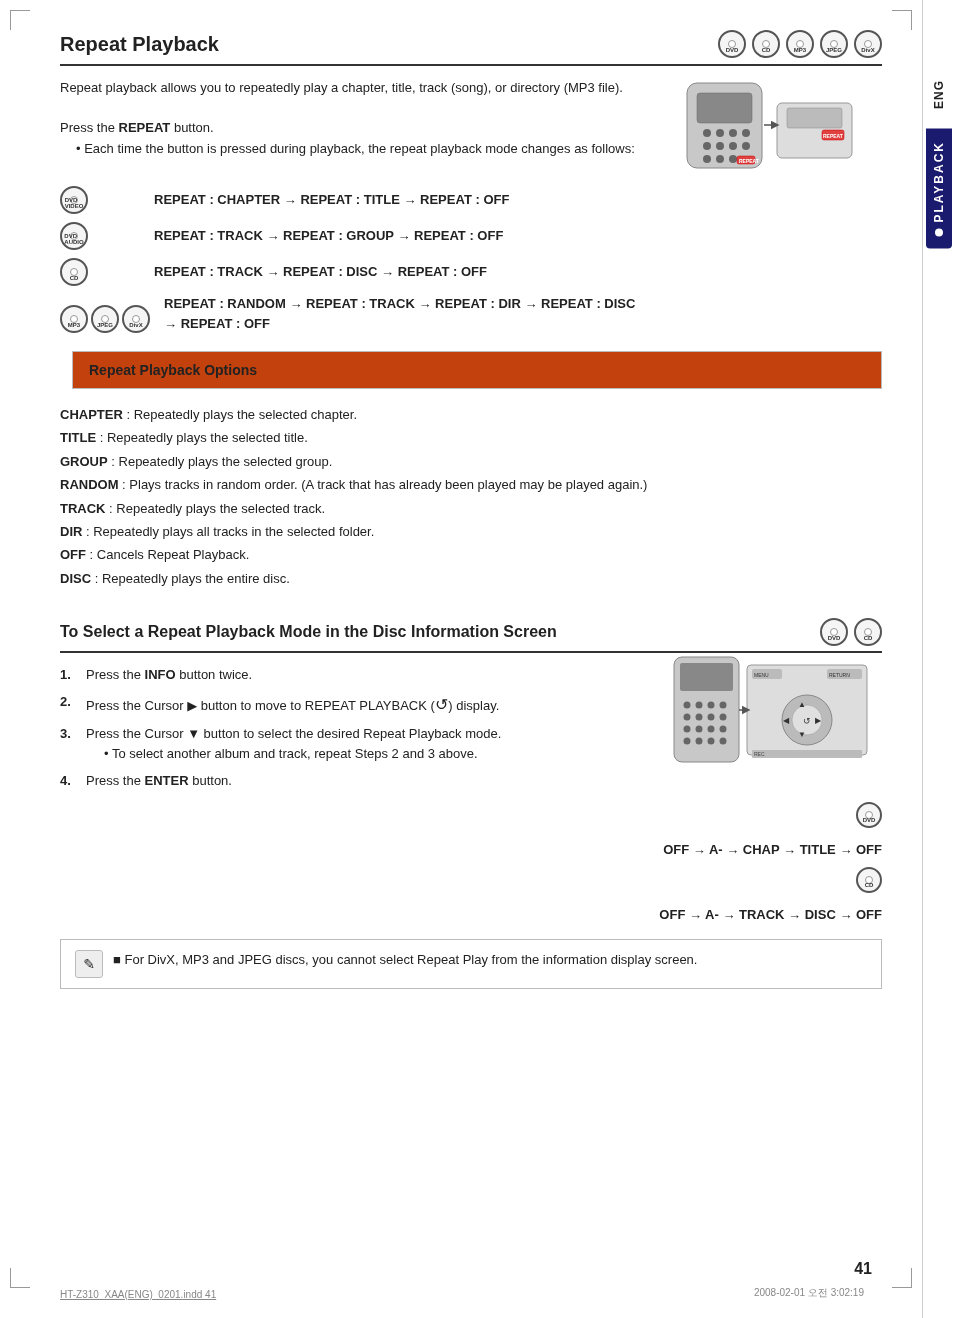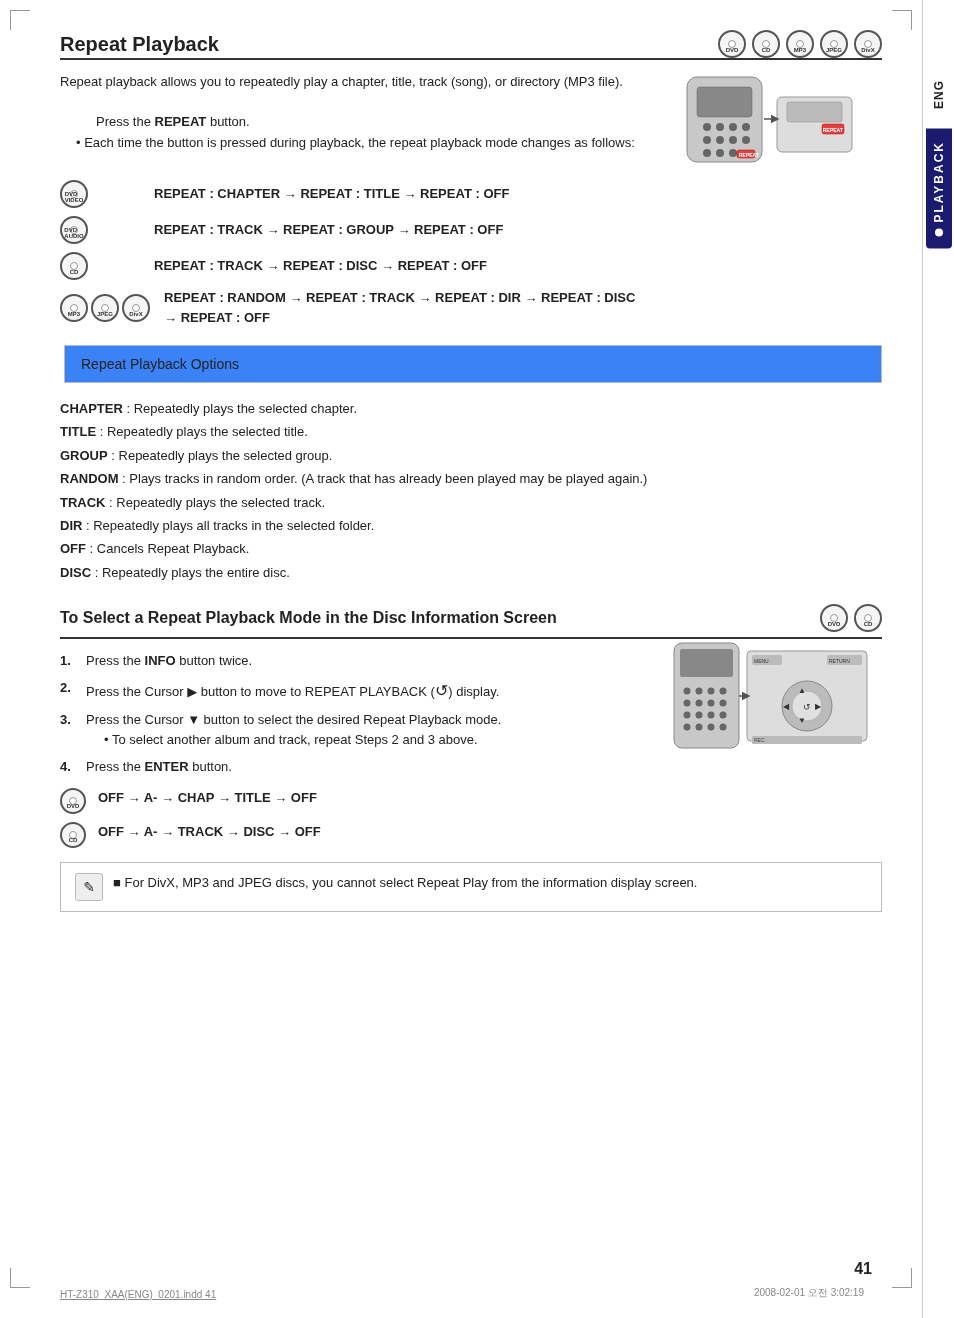"Repeat Playback" .section-heading { padding-bottom: none -> 6px }
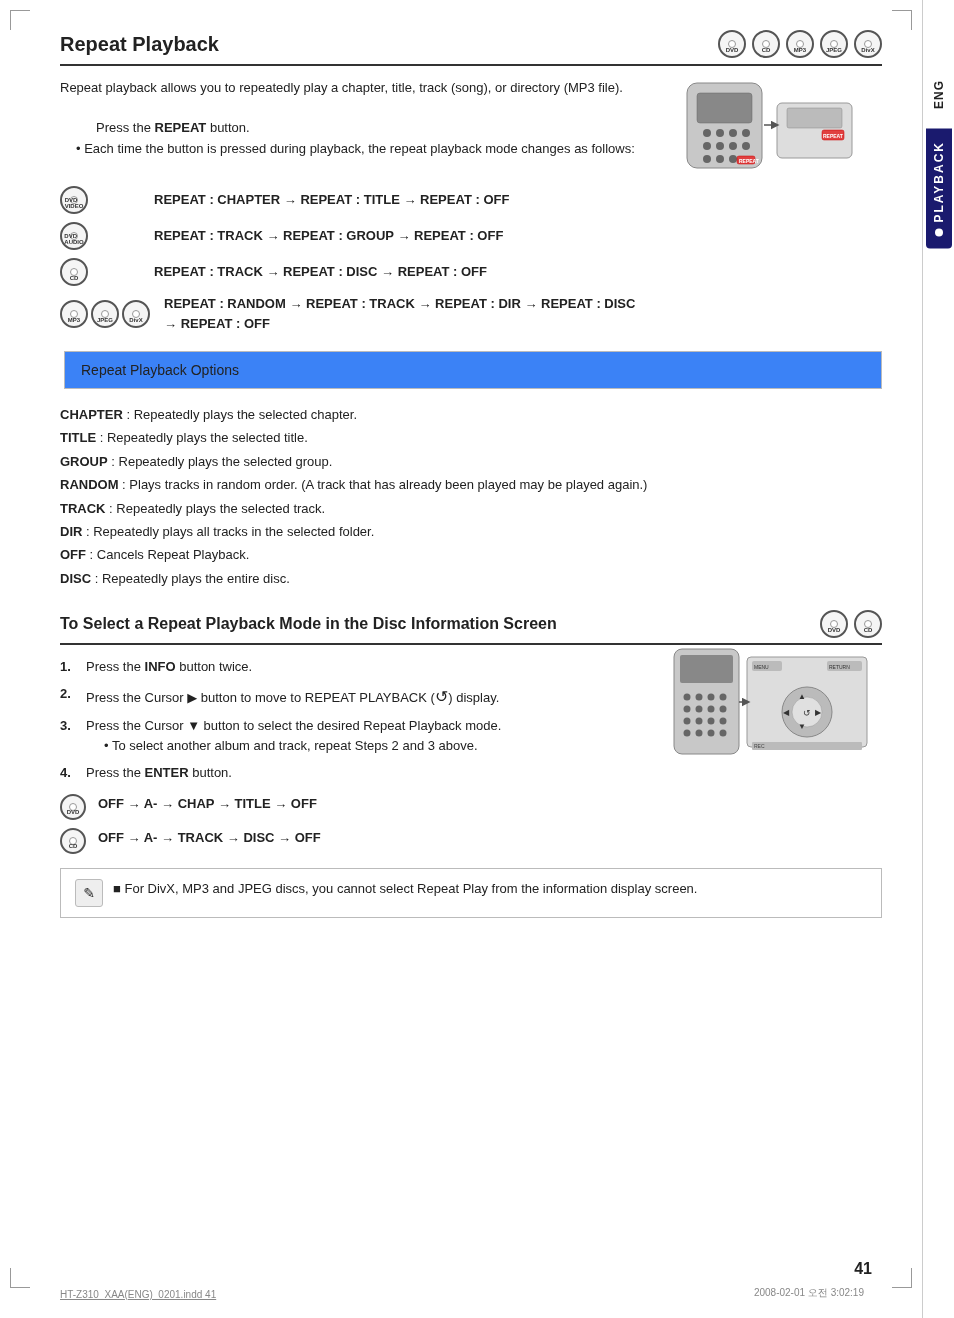"Press the REPEAT button." .press-repeat { margin-left: 36px -> none }
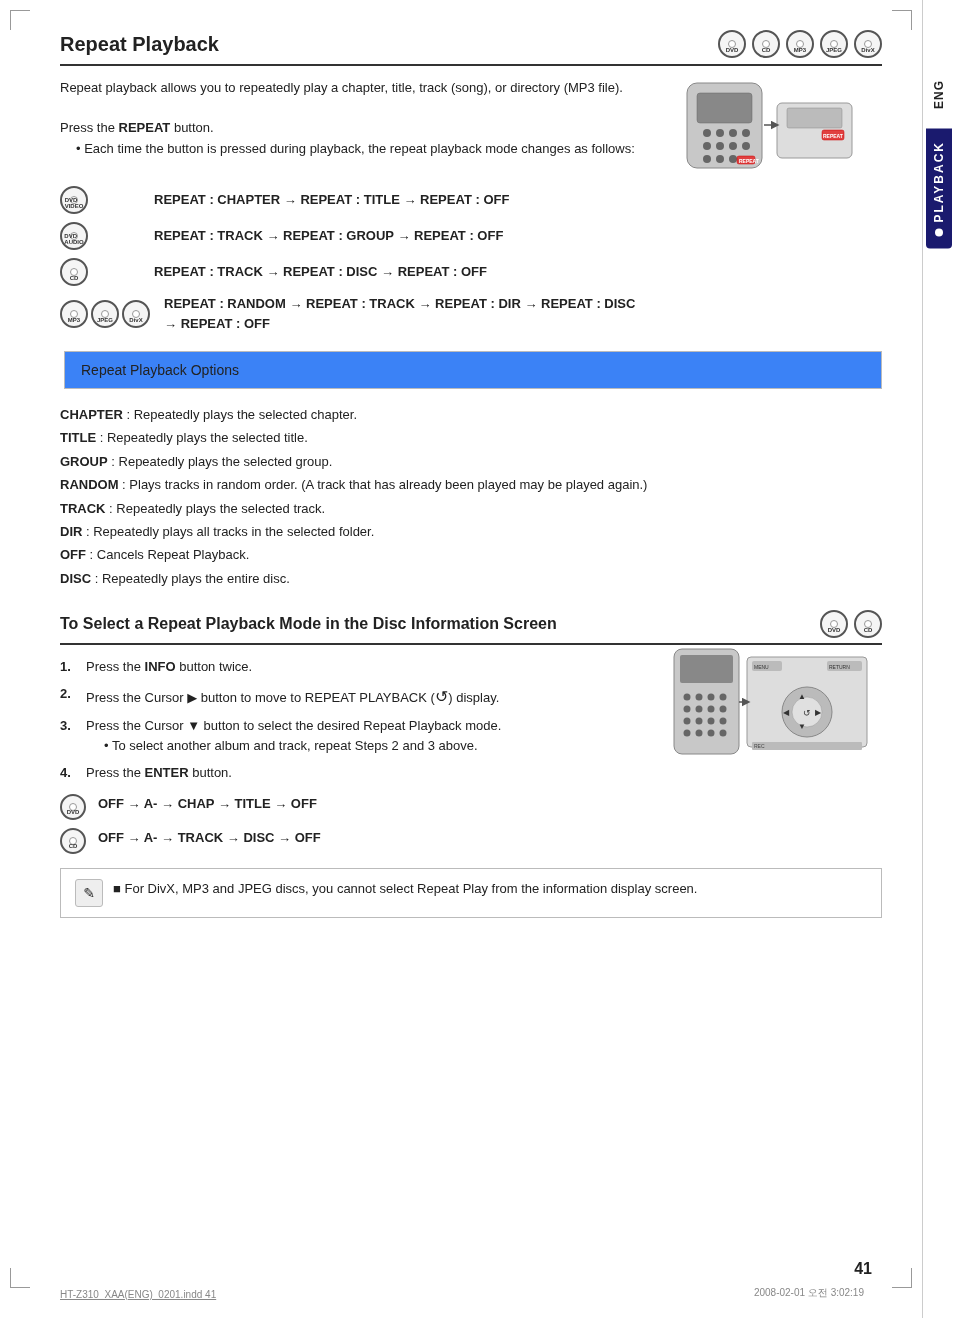"REPEAT : RANDOM → REPEAT" div.repeat-row { align-items: center -> flex-end }
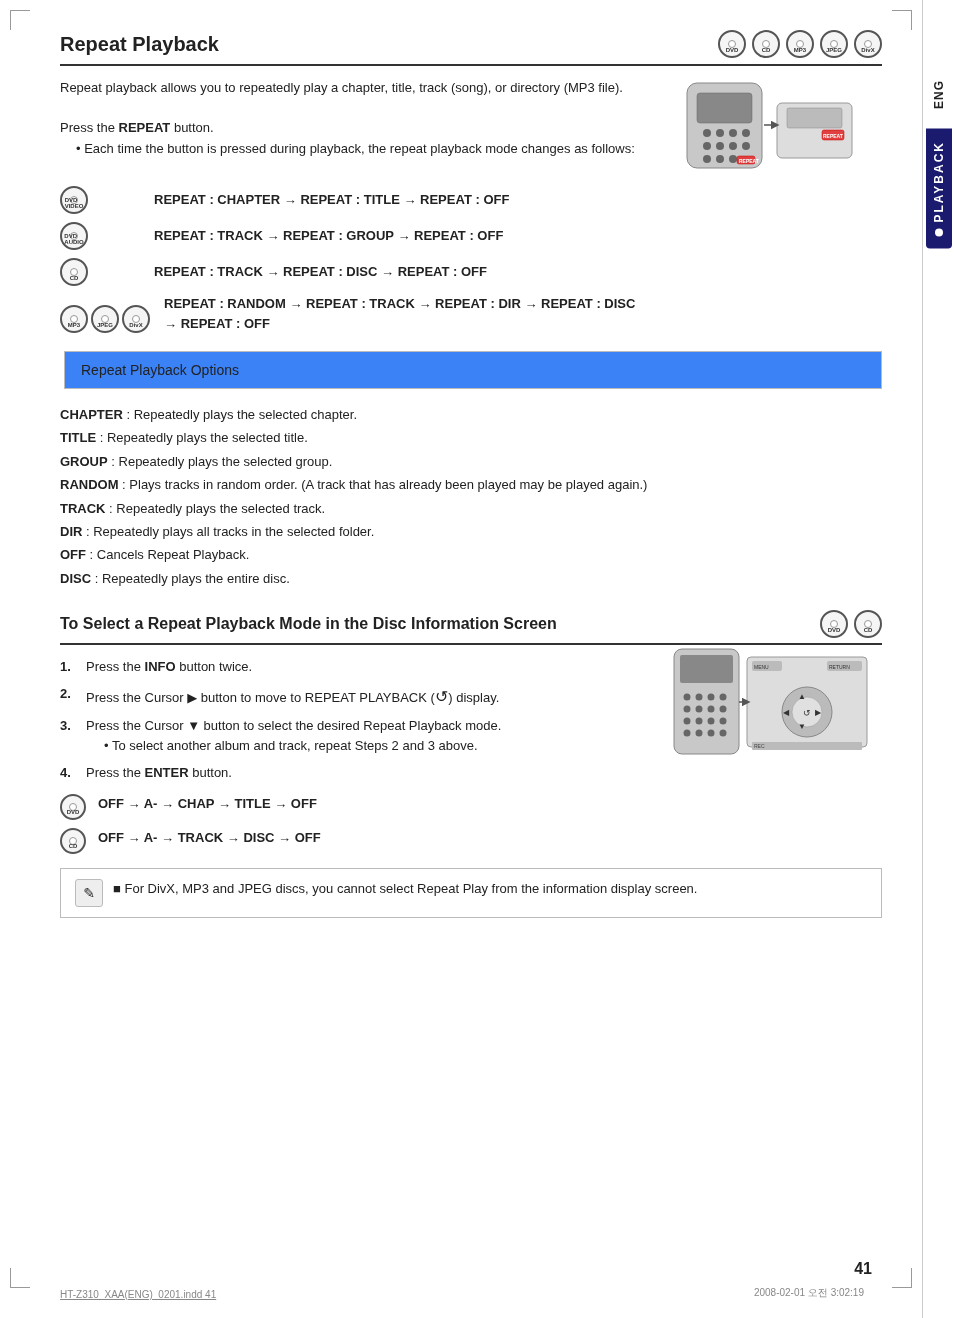"Repeat Playback Options" .options-box { background: #3b82f6 -> #c2410c; font-weight: normal -> bold; margin: 18px 0 14px 4px -> 18px 0 14px 12px }
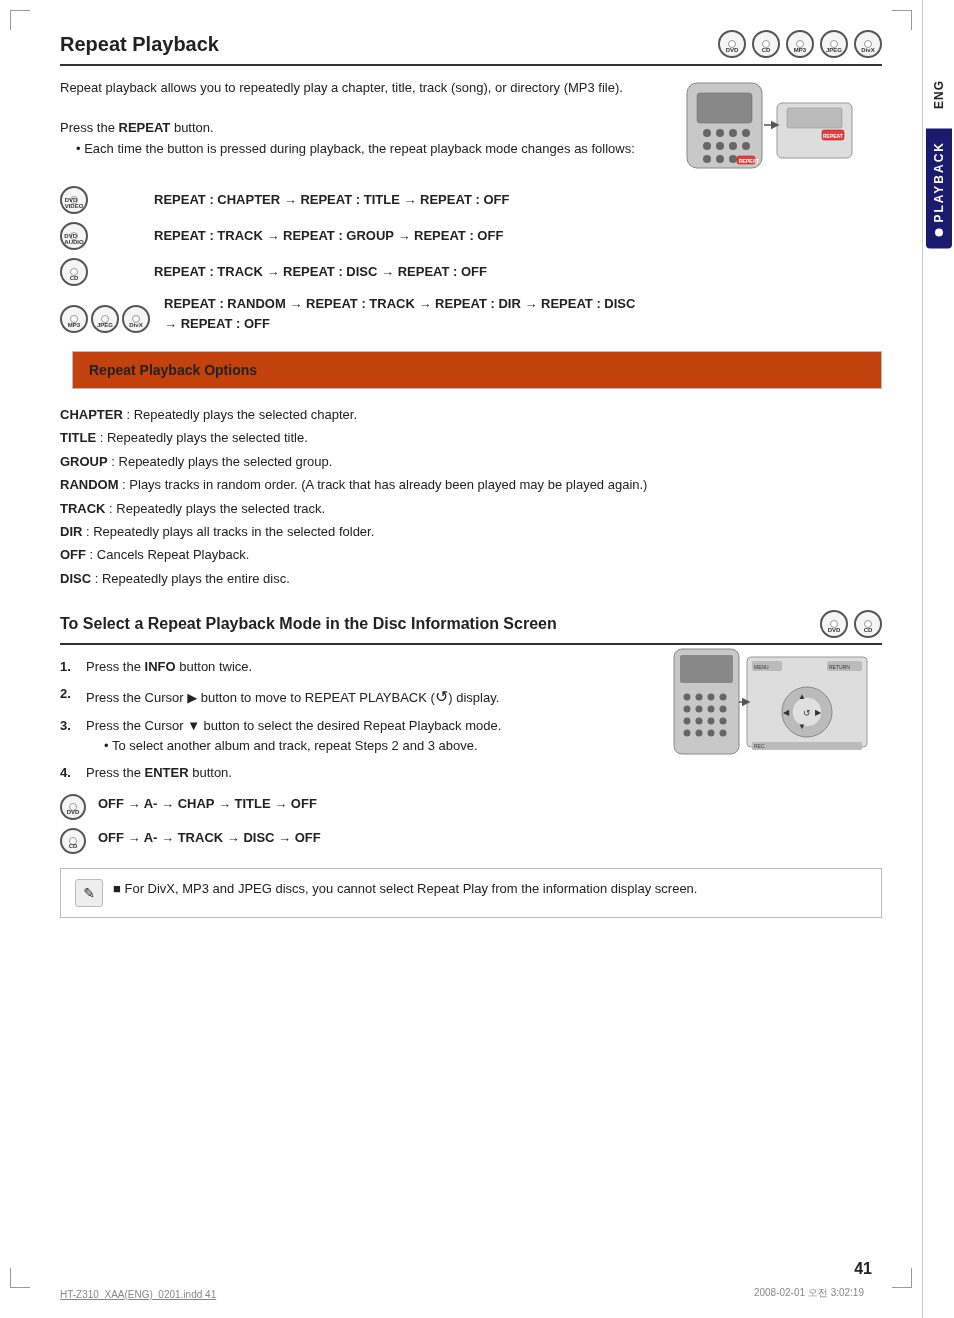"CHAPTER : Repeatedly plays the" .options-list { margin-bottom: 20px -> 28px }
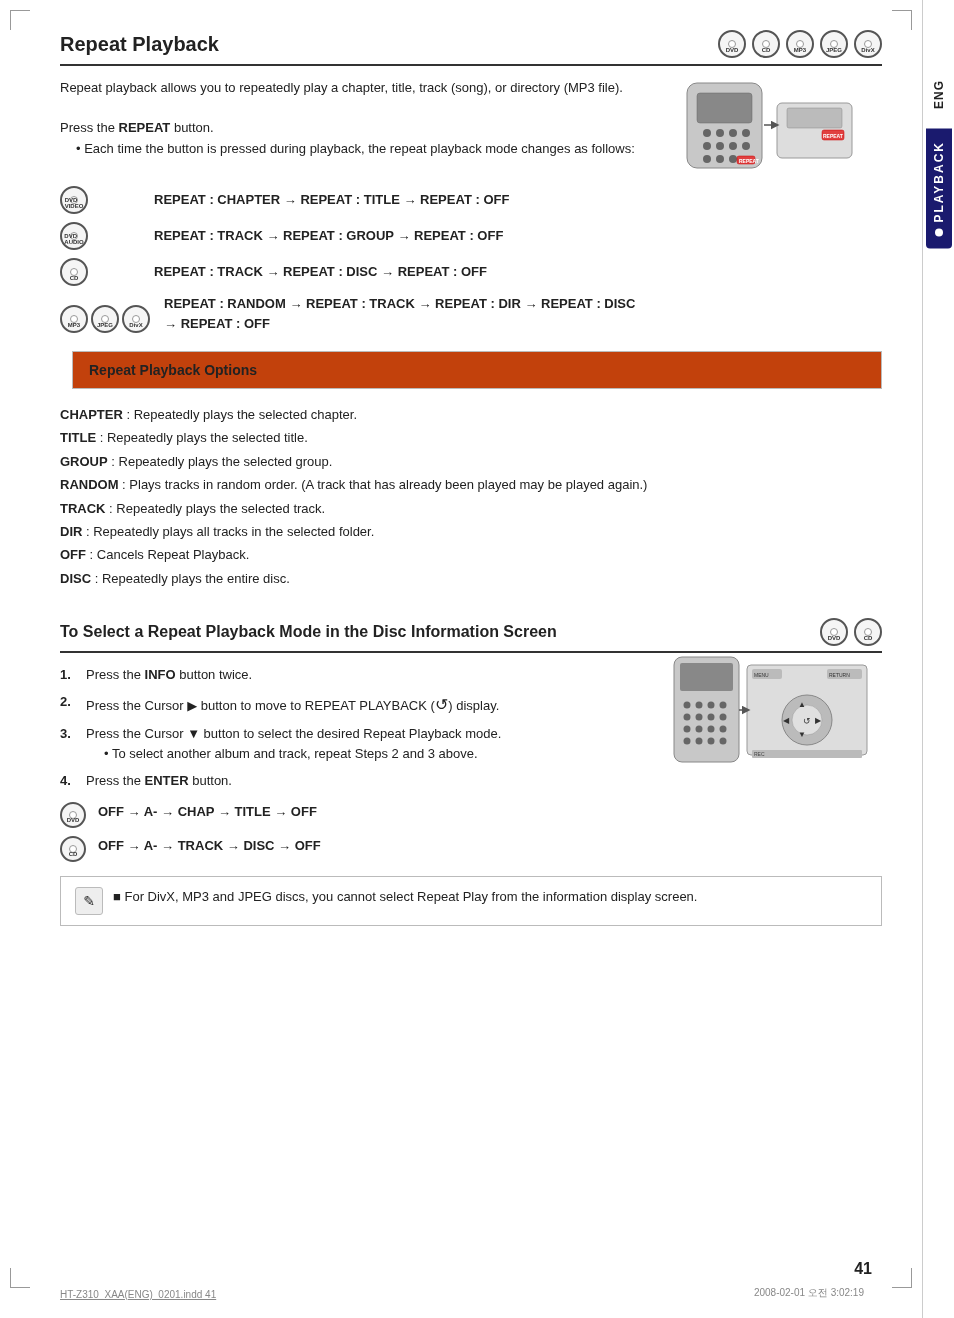"OFF → A- → CHAP" .flow-row { align-items: flex-start -> flex-end; flex-direction: none -> column }
